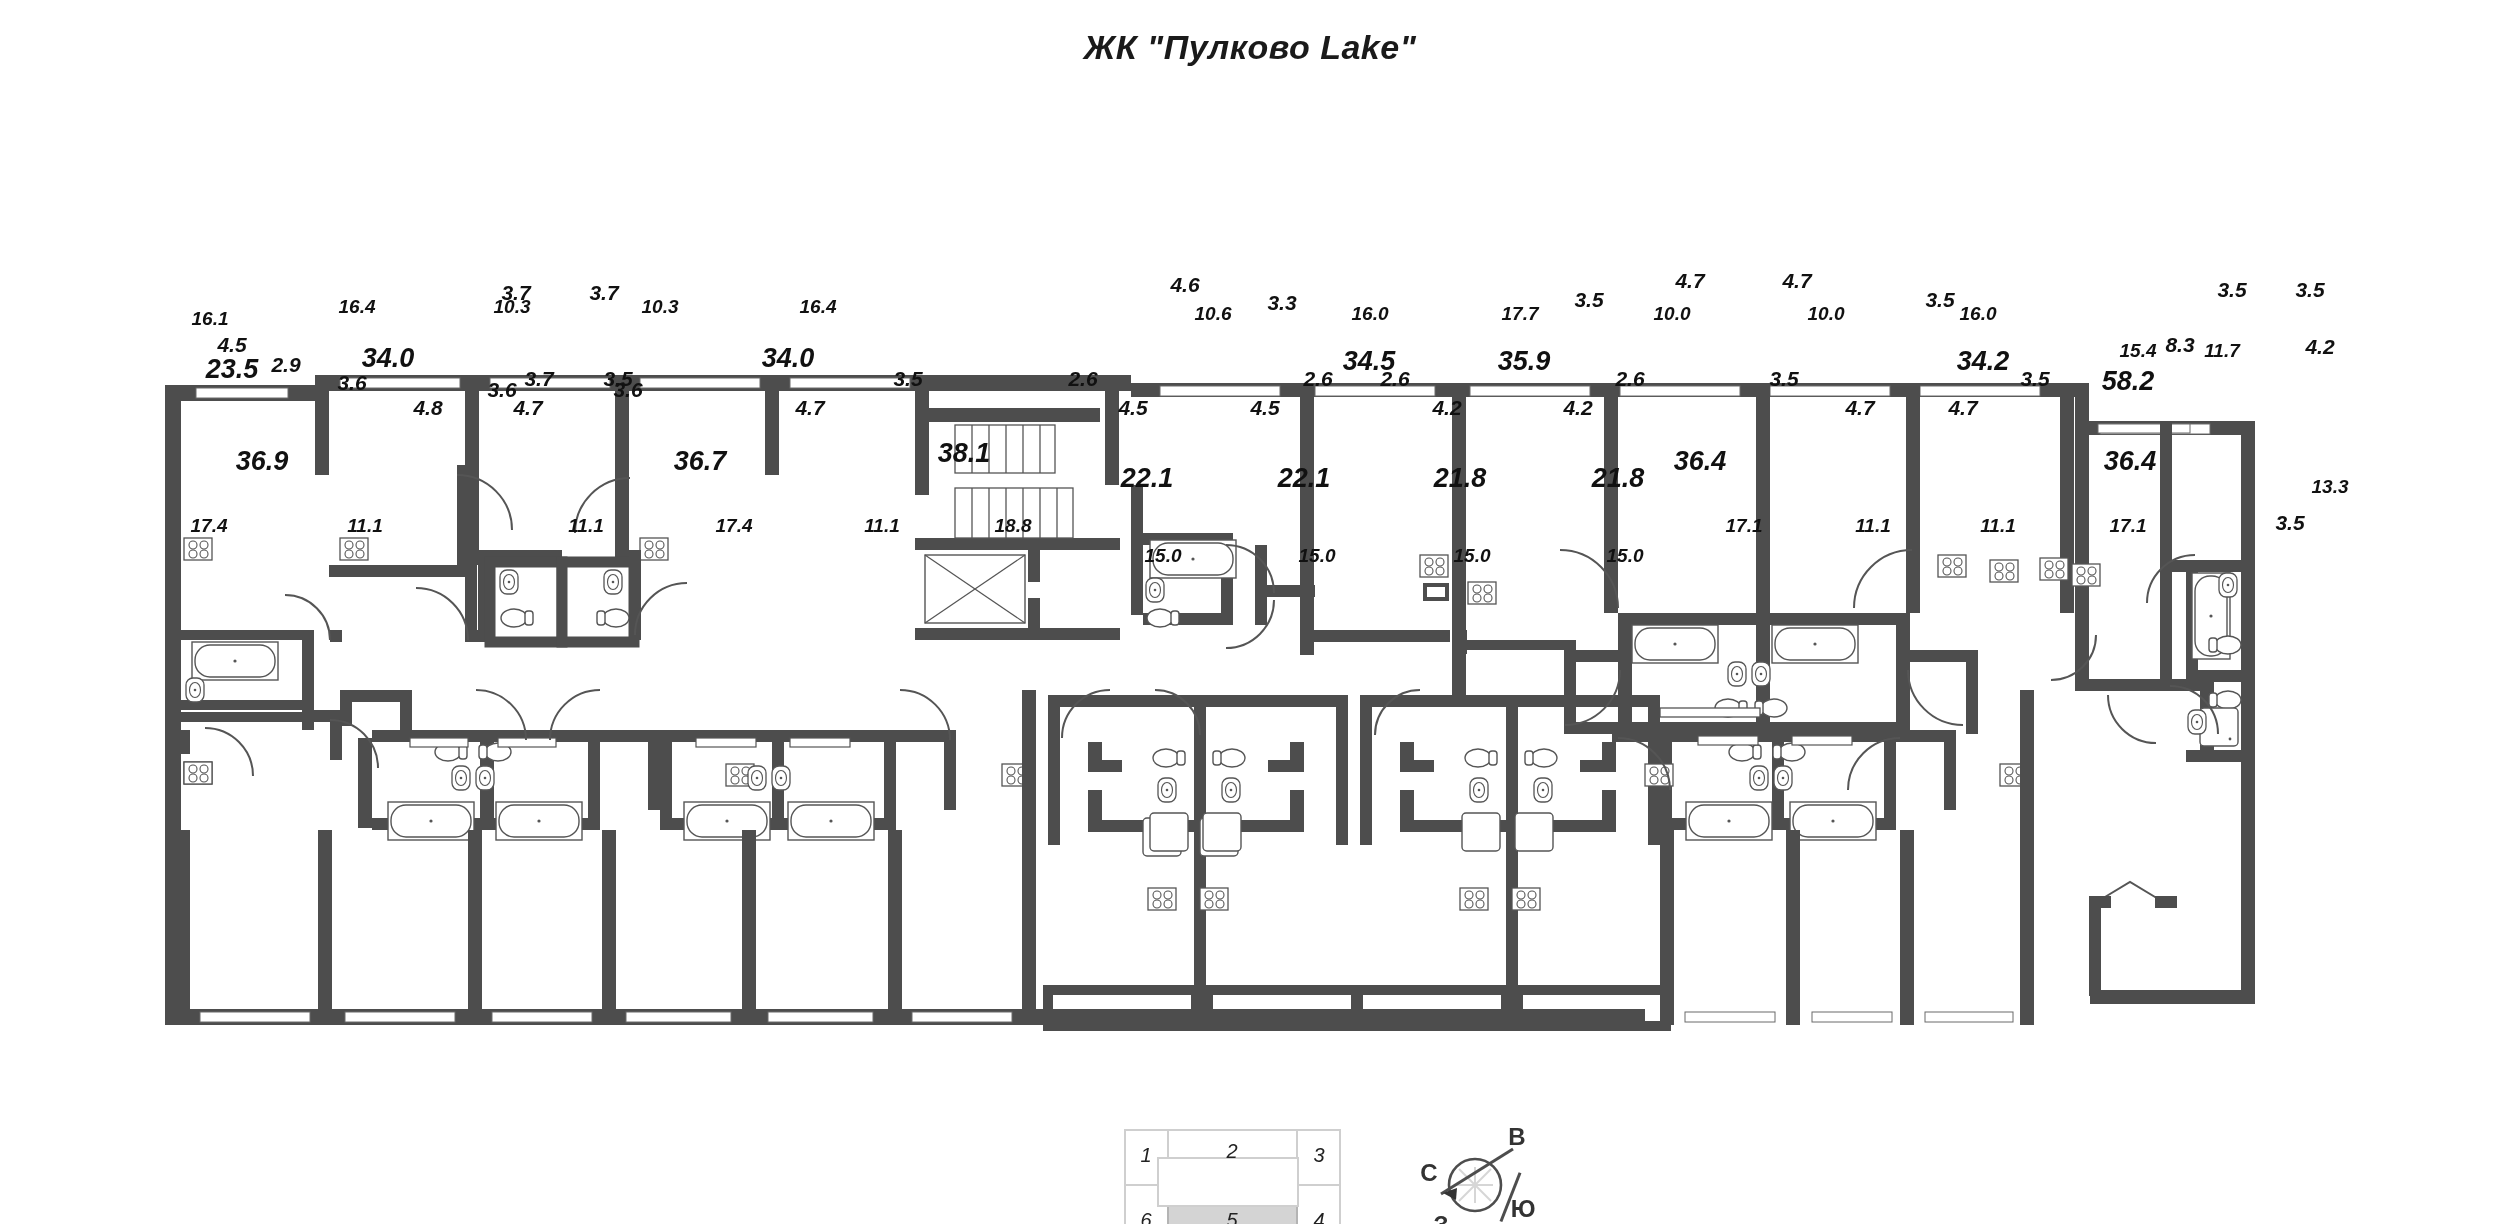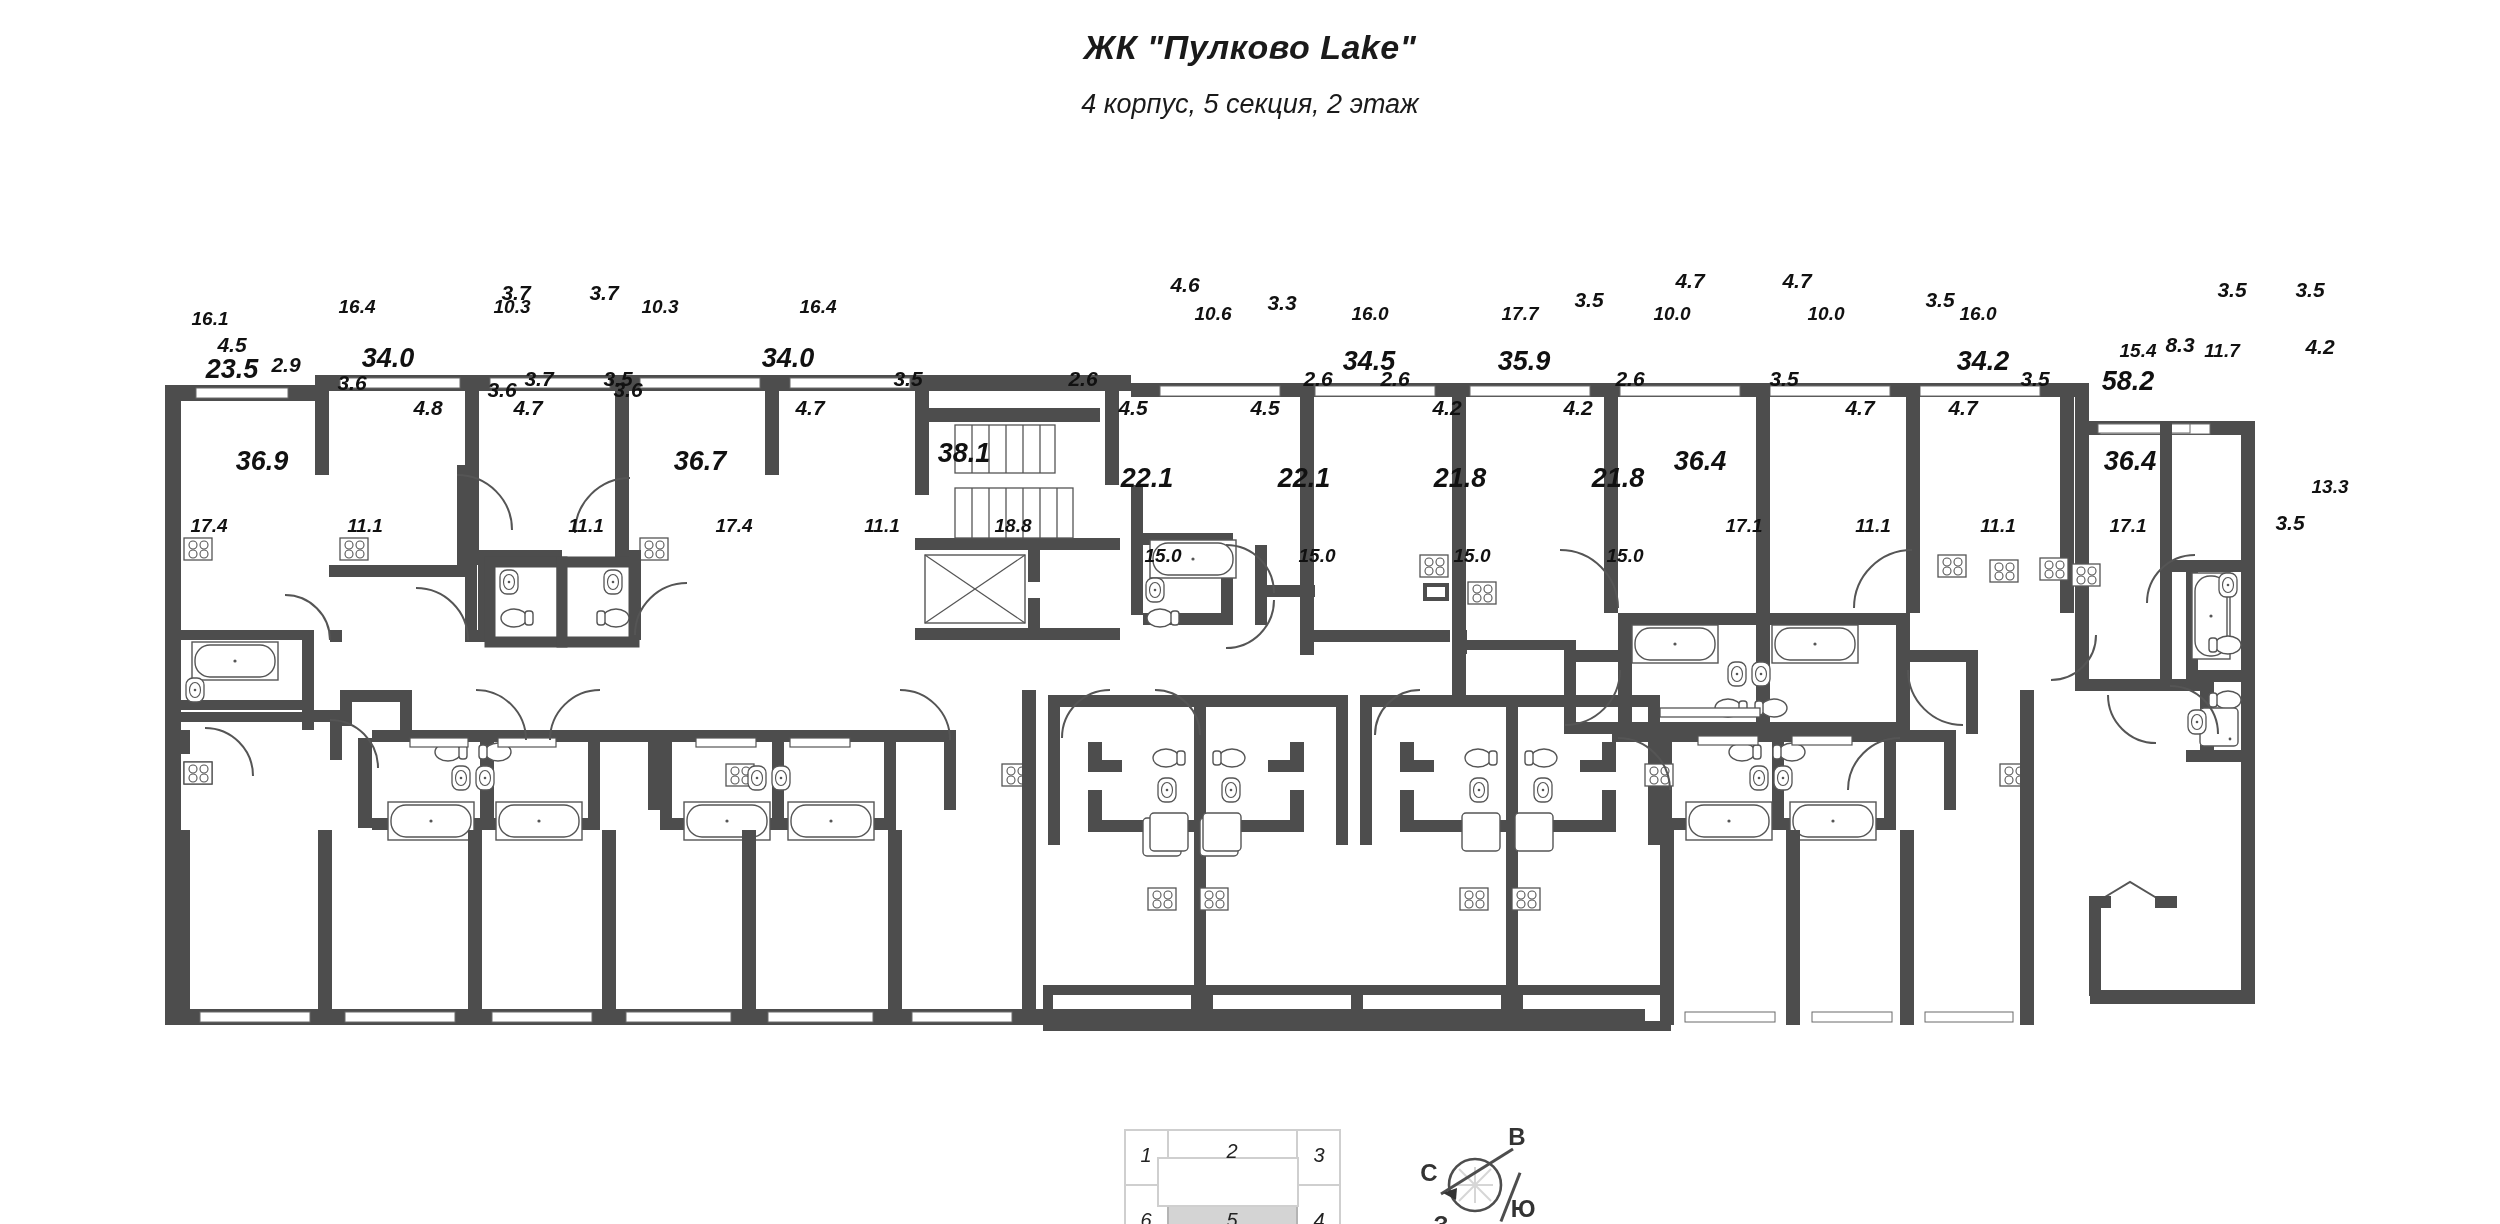"4 корпус, 5 секция, 2" div { html: <div>4 корпус, 5 секция, 2 этаж</div> -> none }
